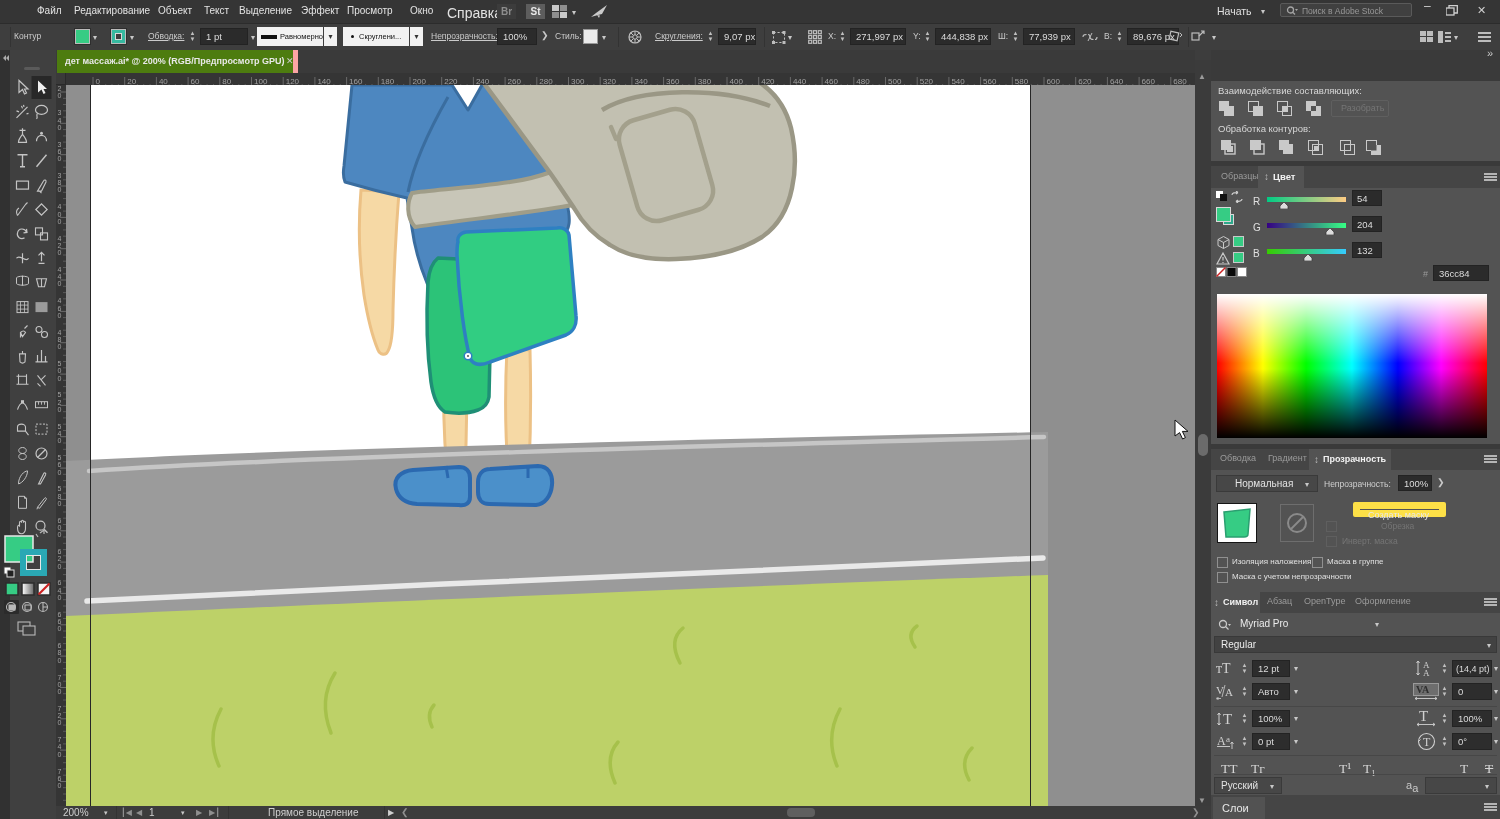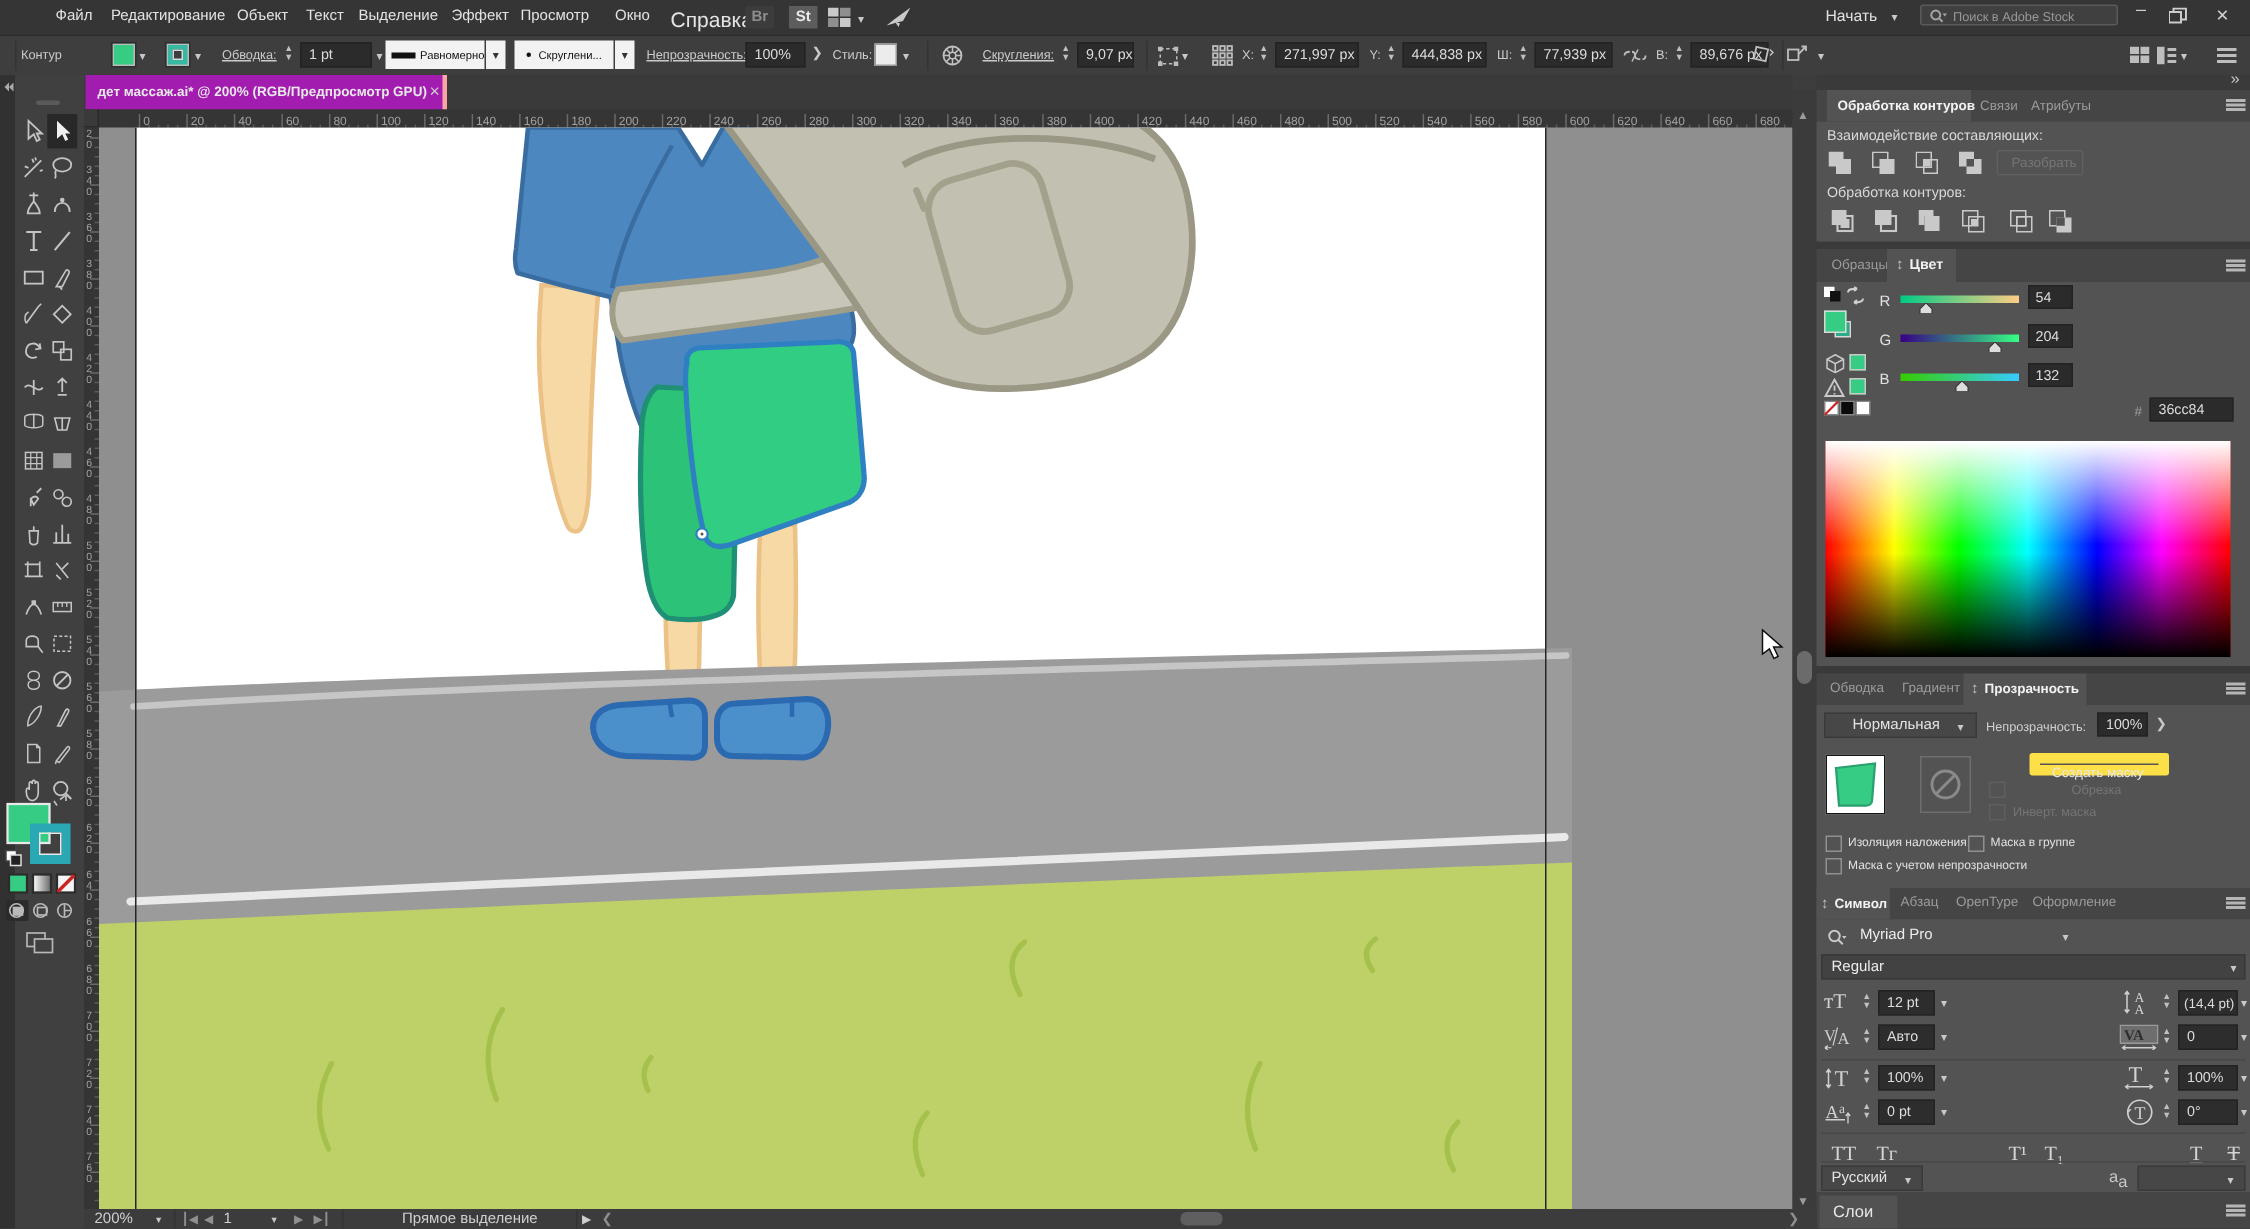"дет массаж.ai* @ 200% (RGB/Предпросмотр" div.abs { background: #a21caf -> #4d7c0f; border-right: 3px solid #fca5a5 -> 5px solid #fca5a5 }
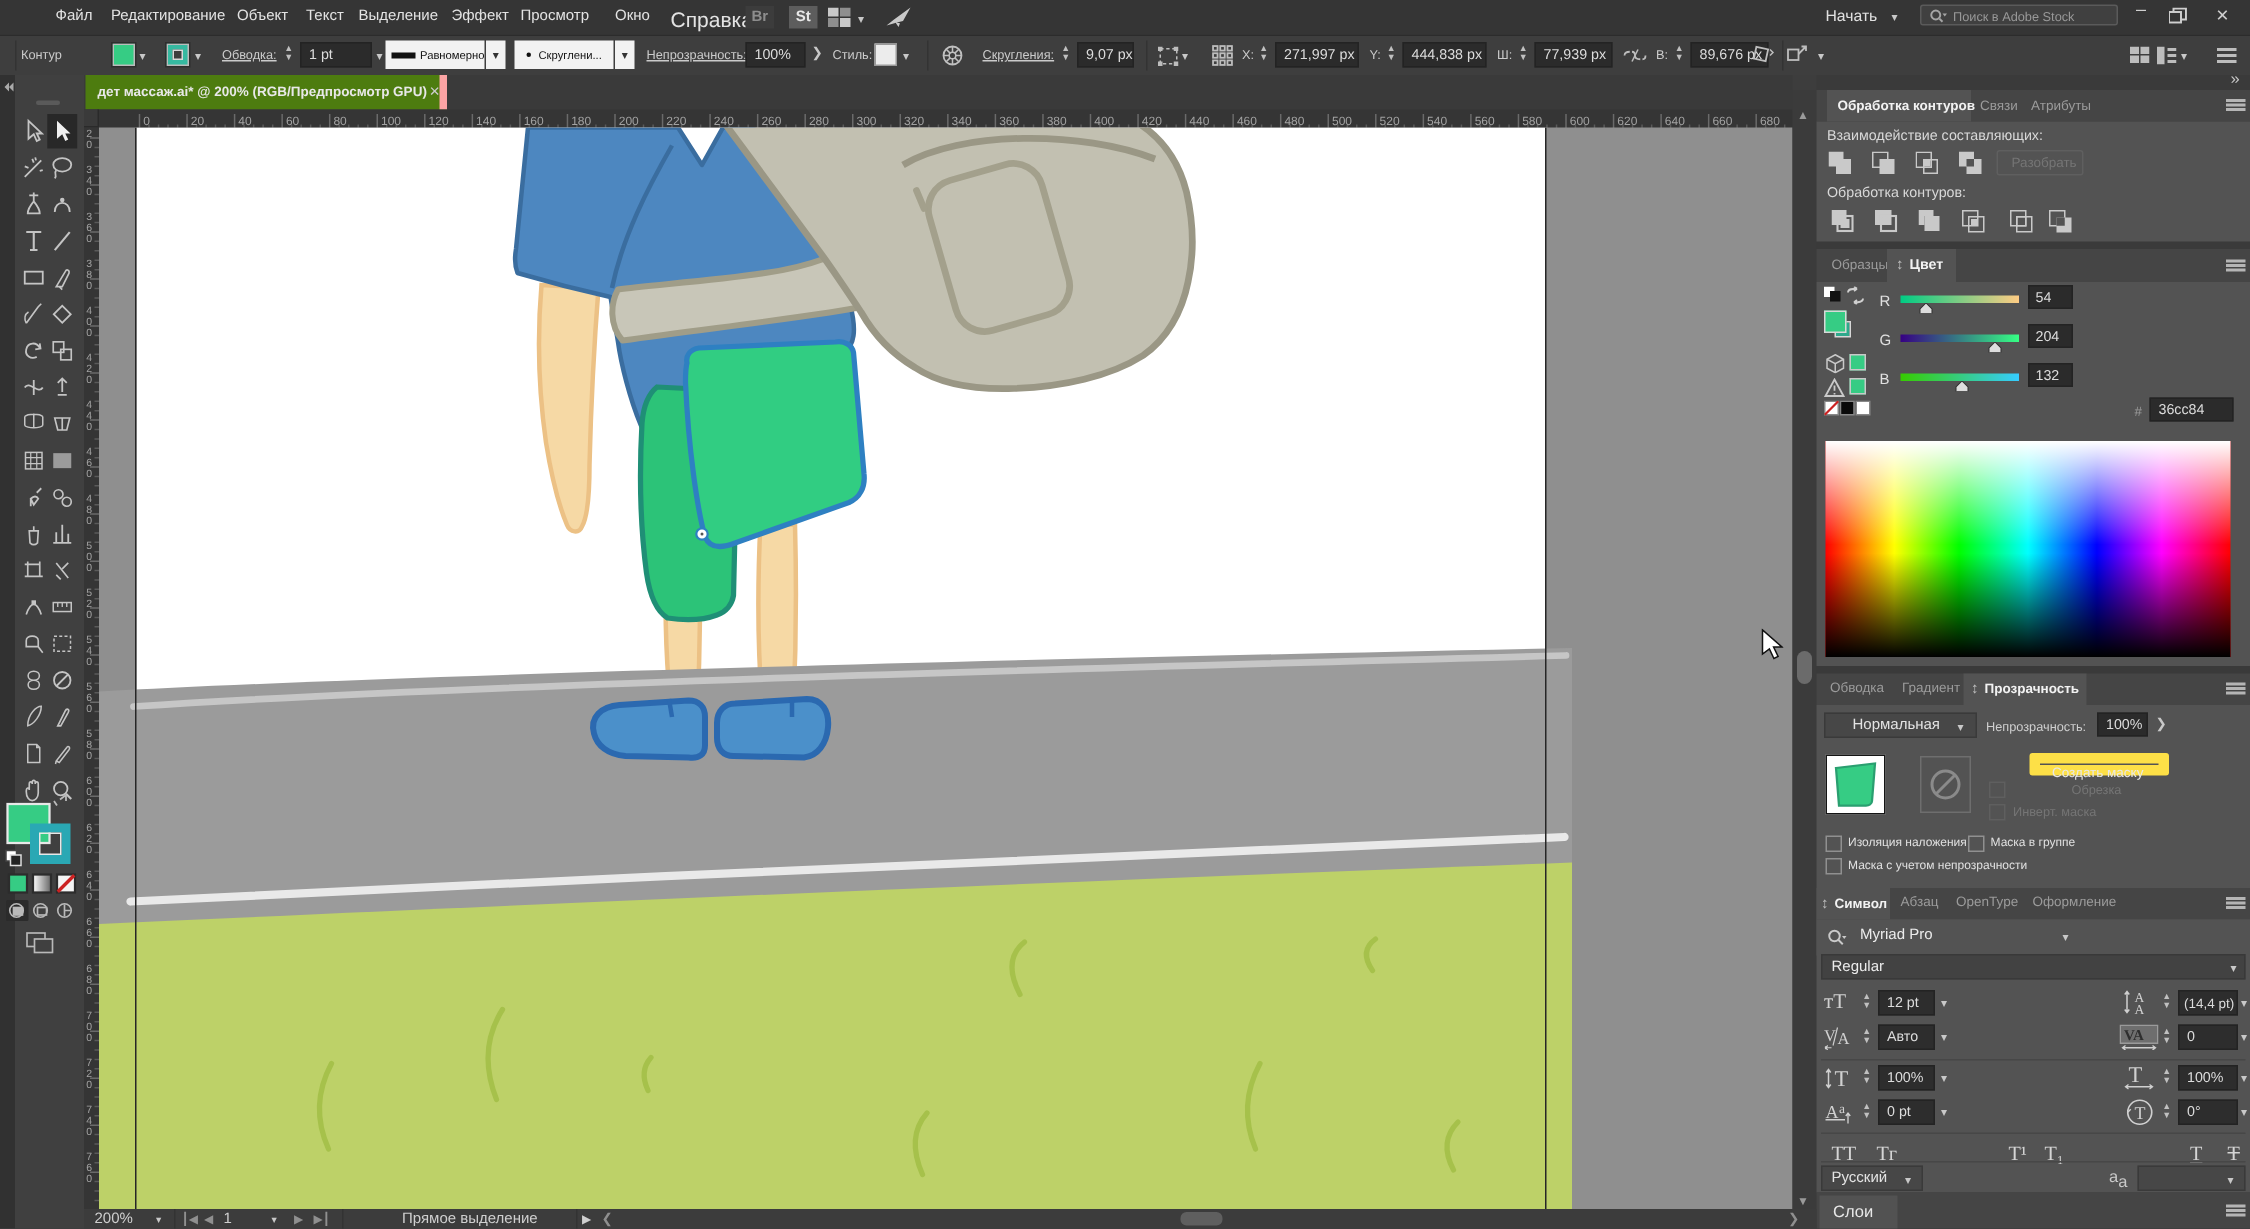"Обработка контуров" div.abs { html: <div> <div> <span>Обработка контуров</span> </div> <span>Связи</span> <span>Атрибуты</span> <div></div> </div> -> none }
